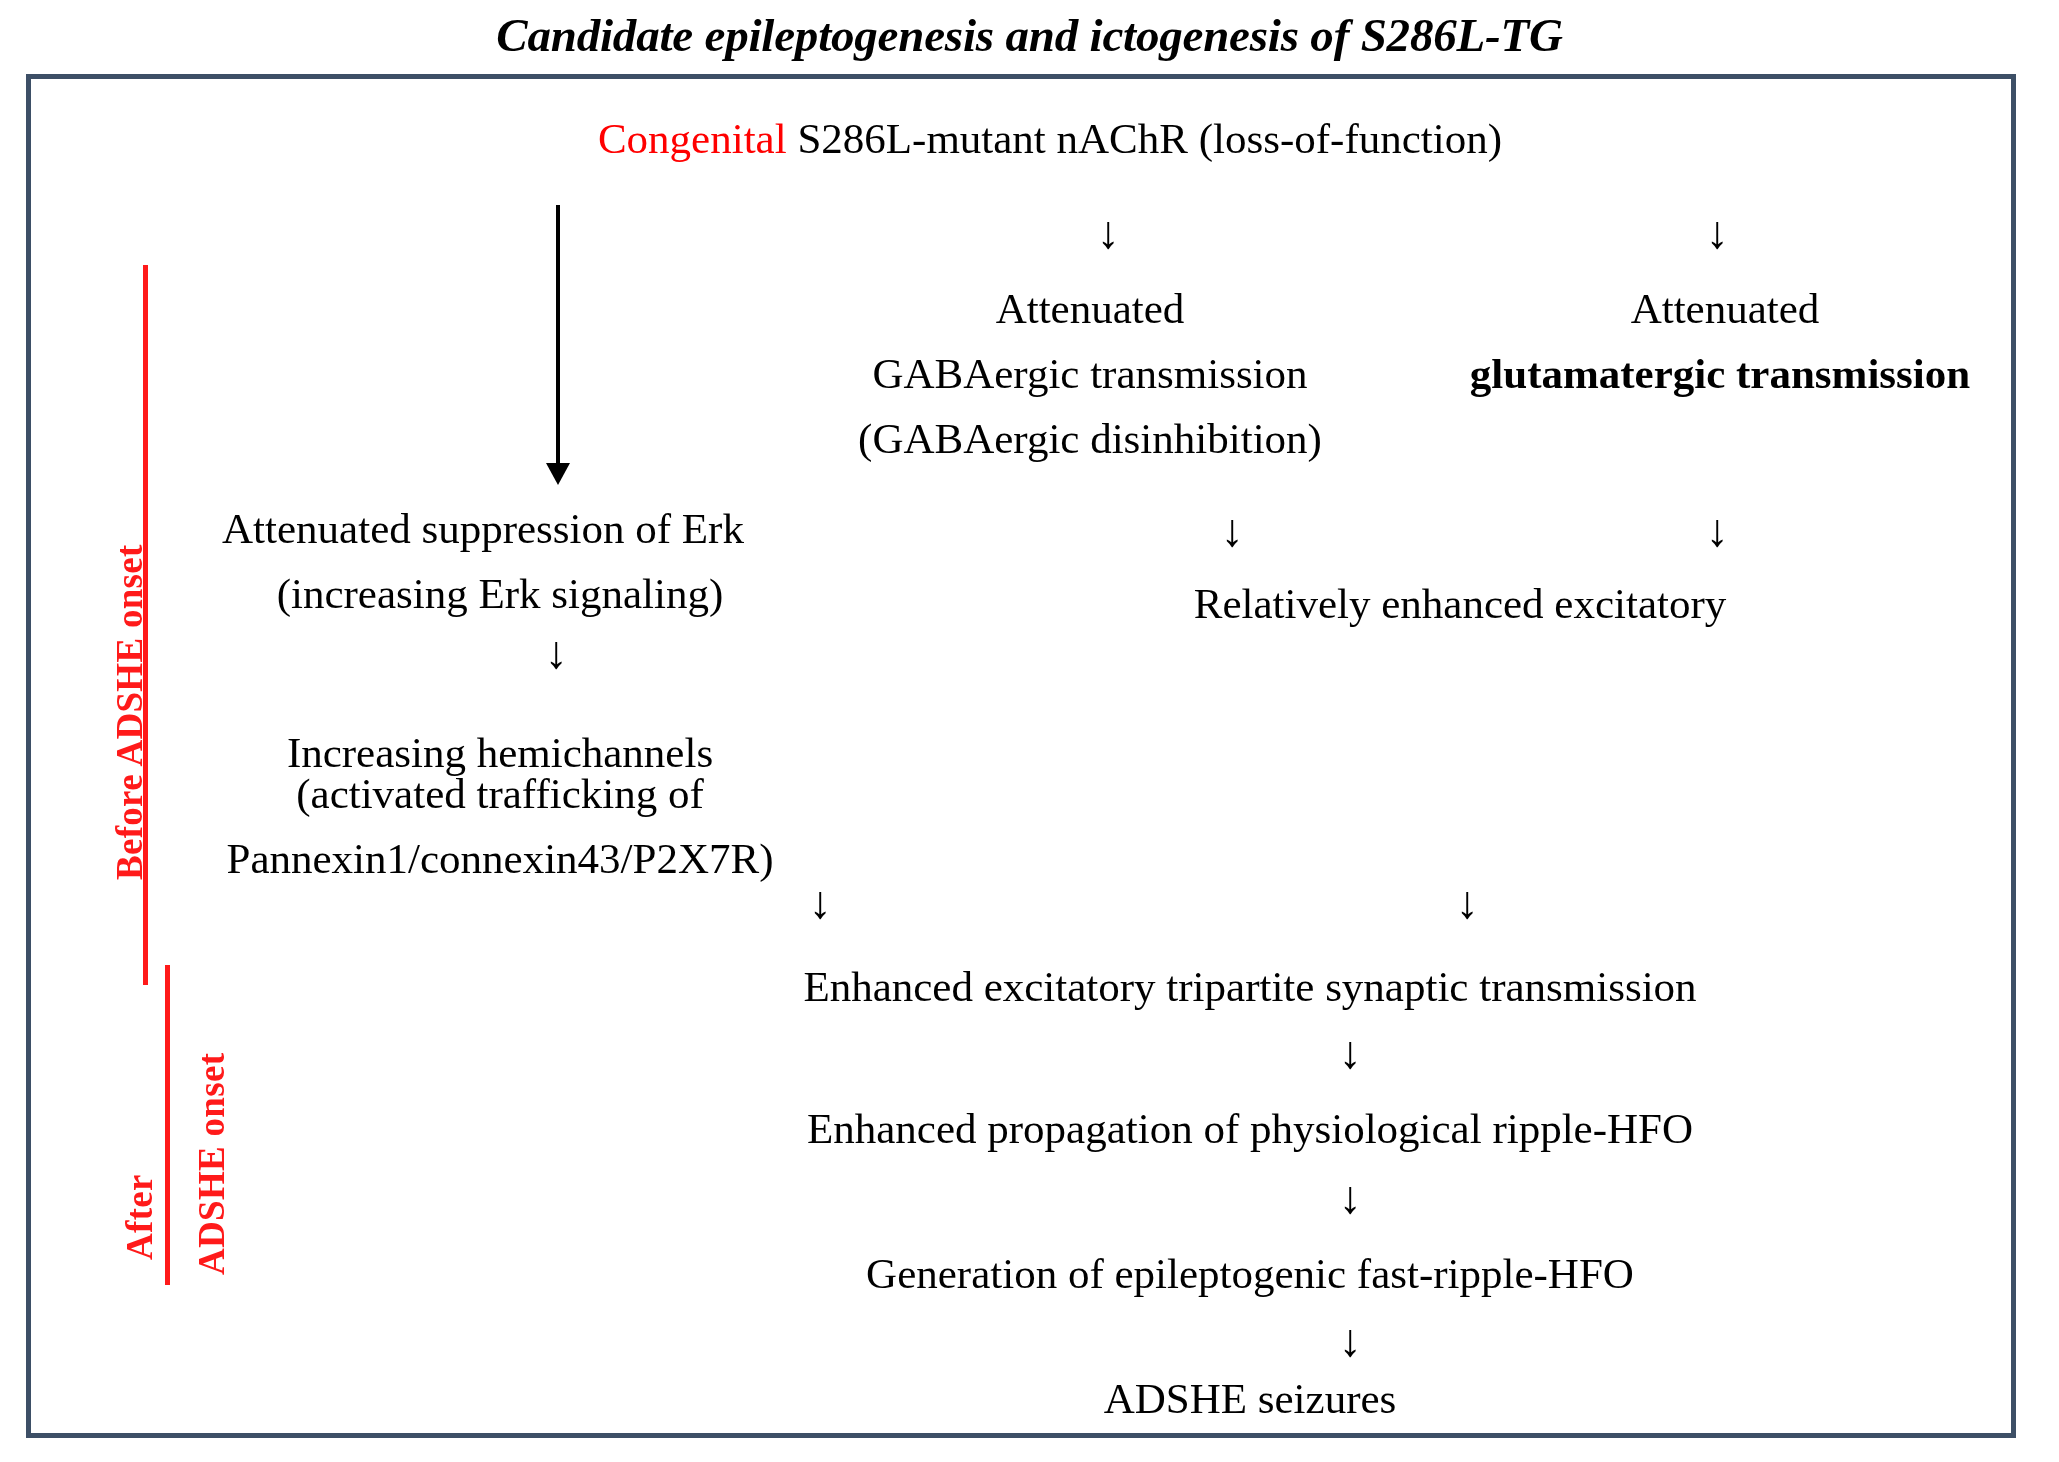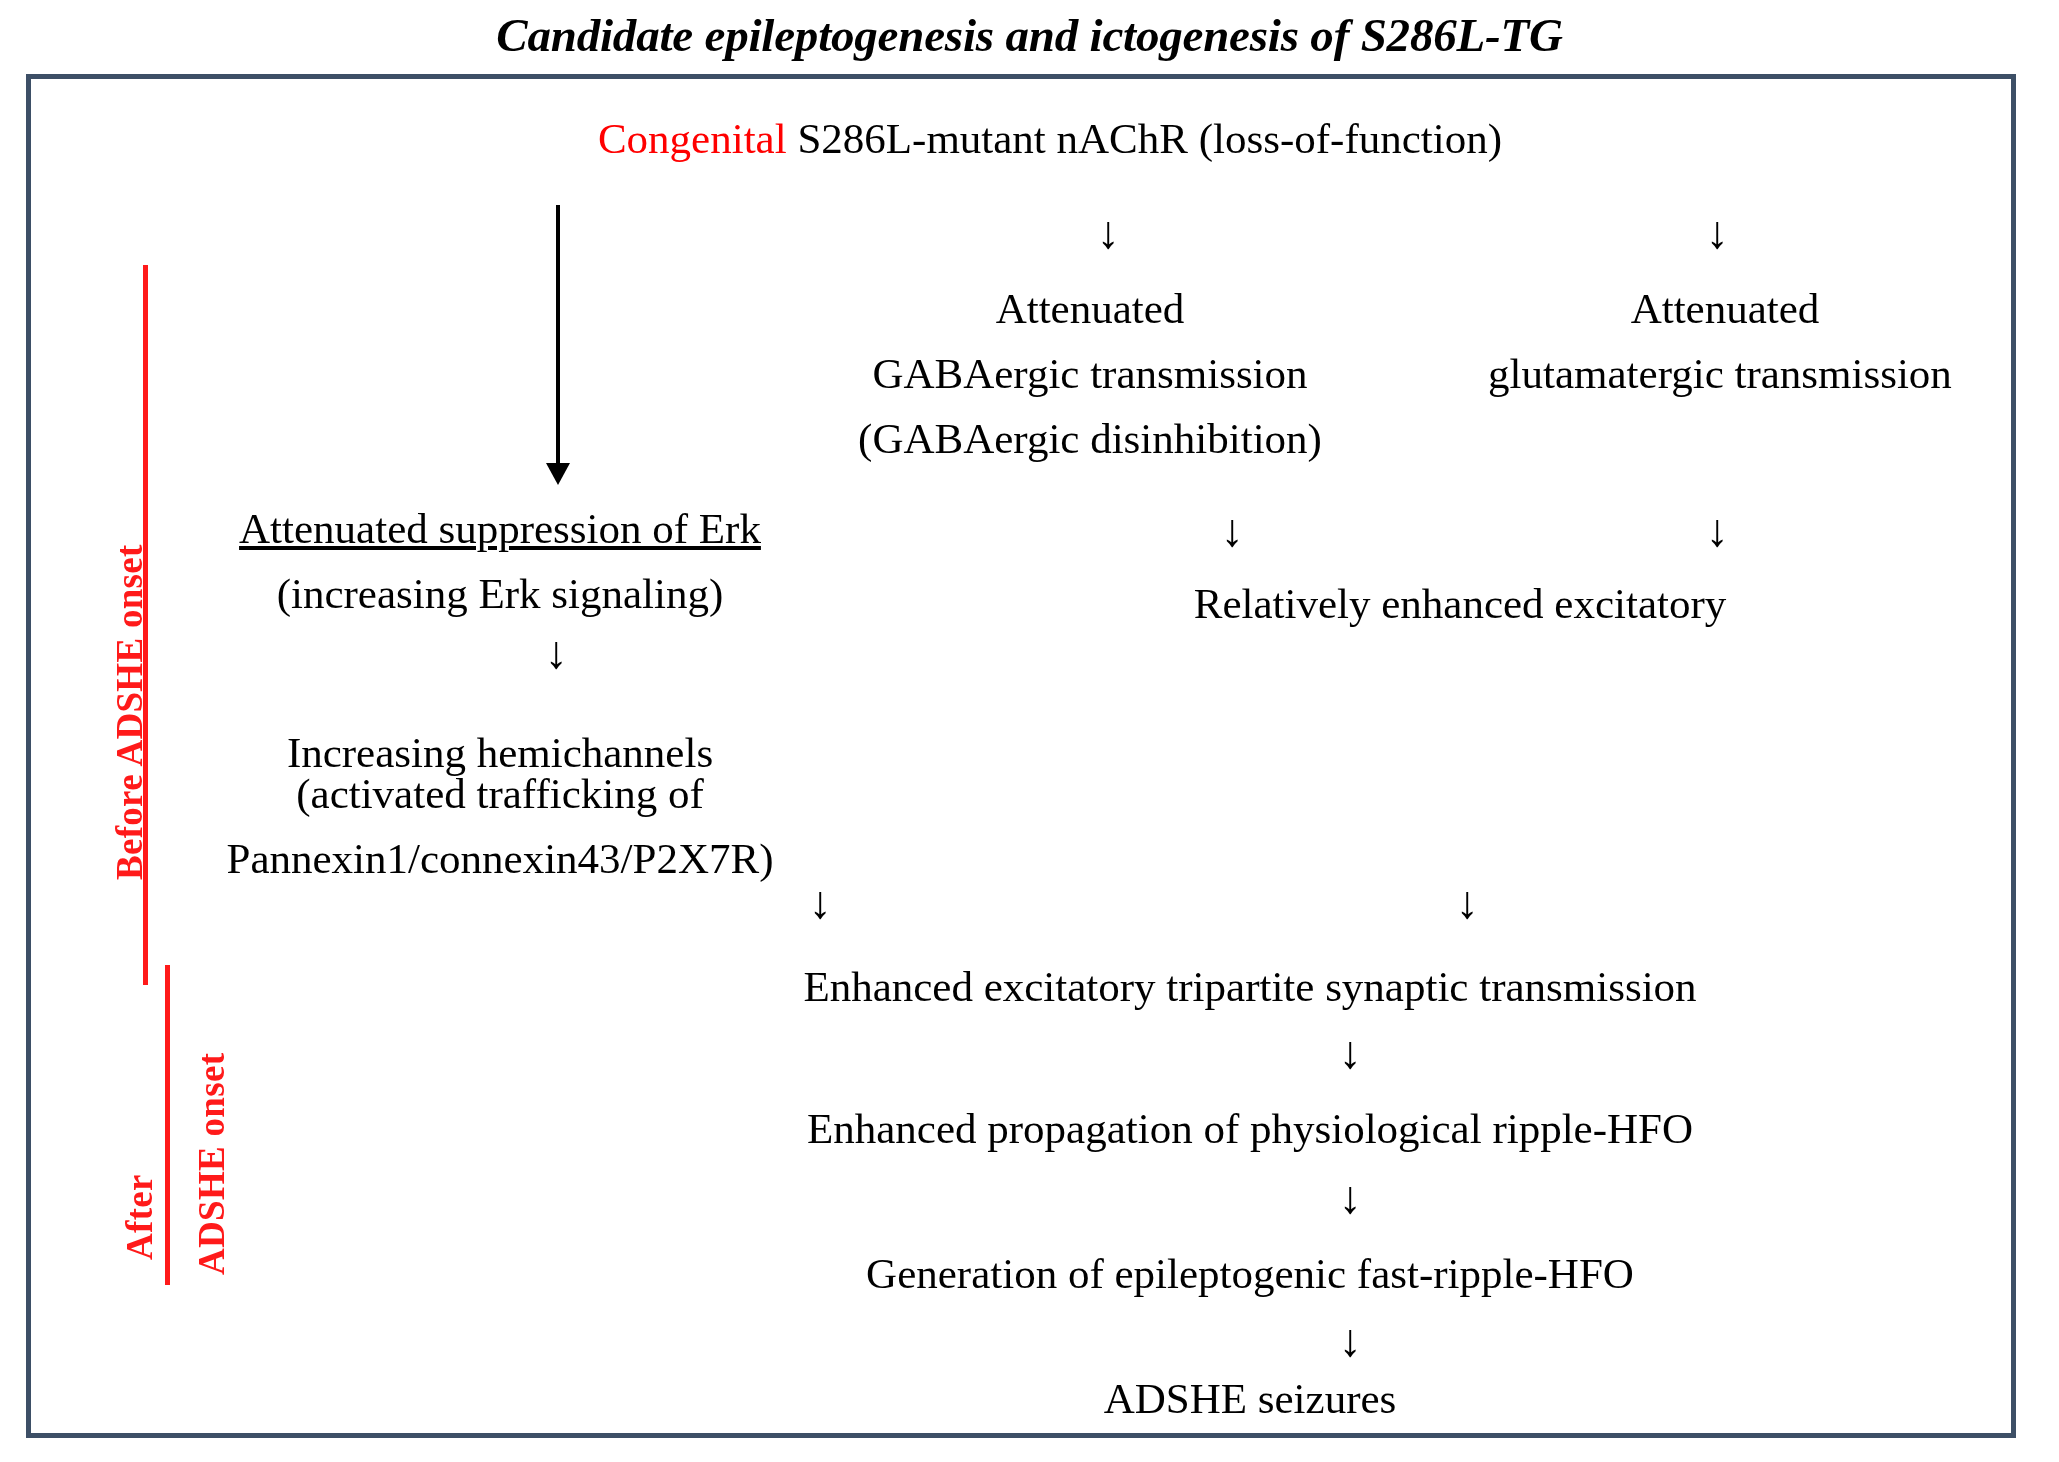"glutamatergic transmission" div.node { font-weight: none -> bold }
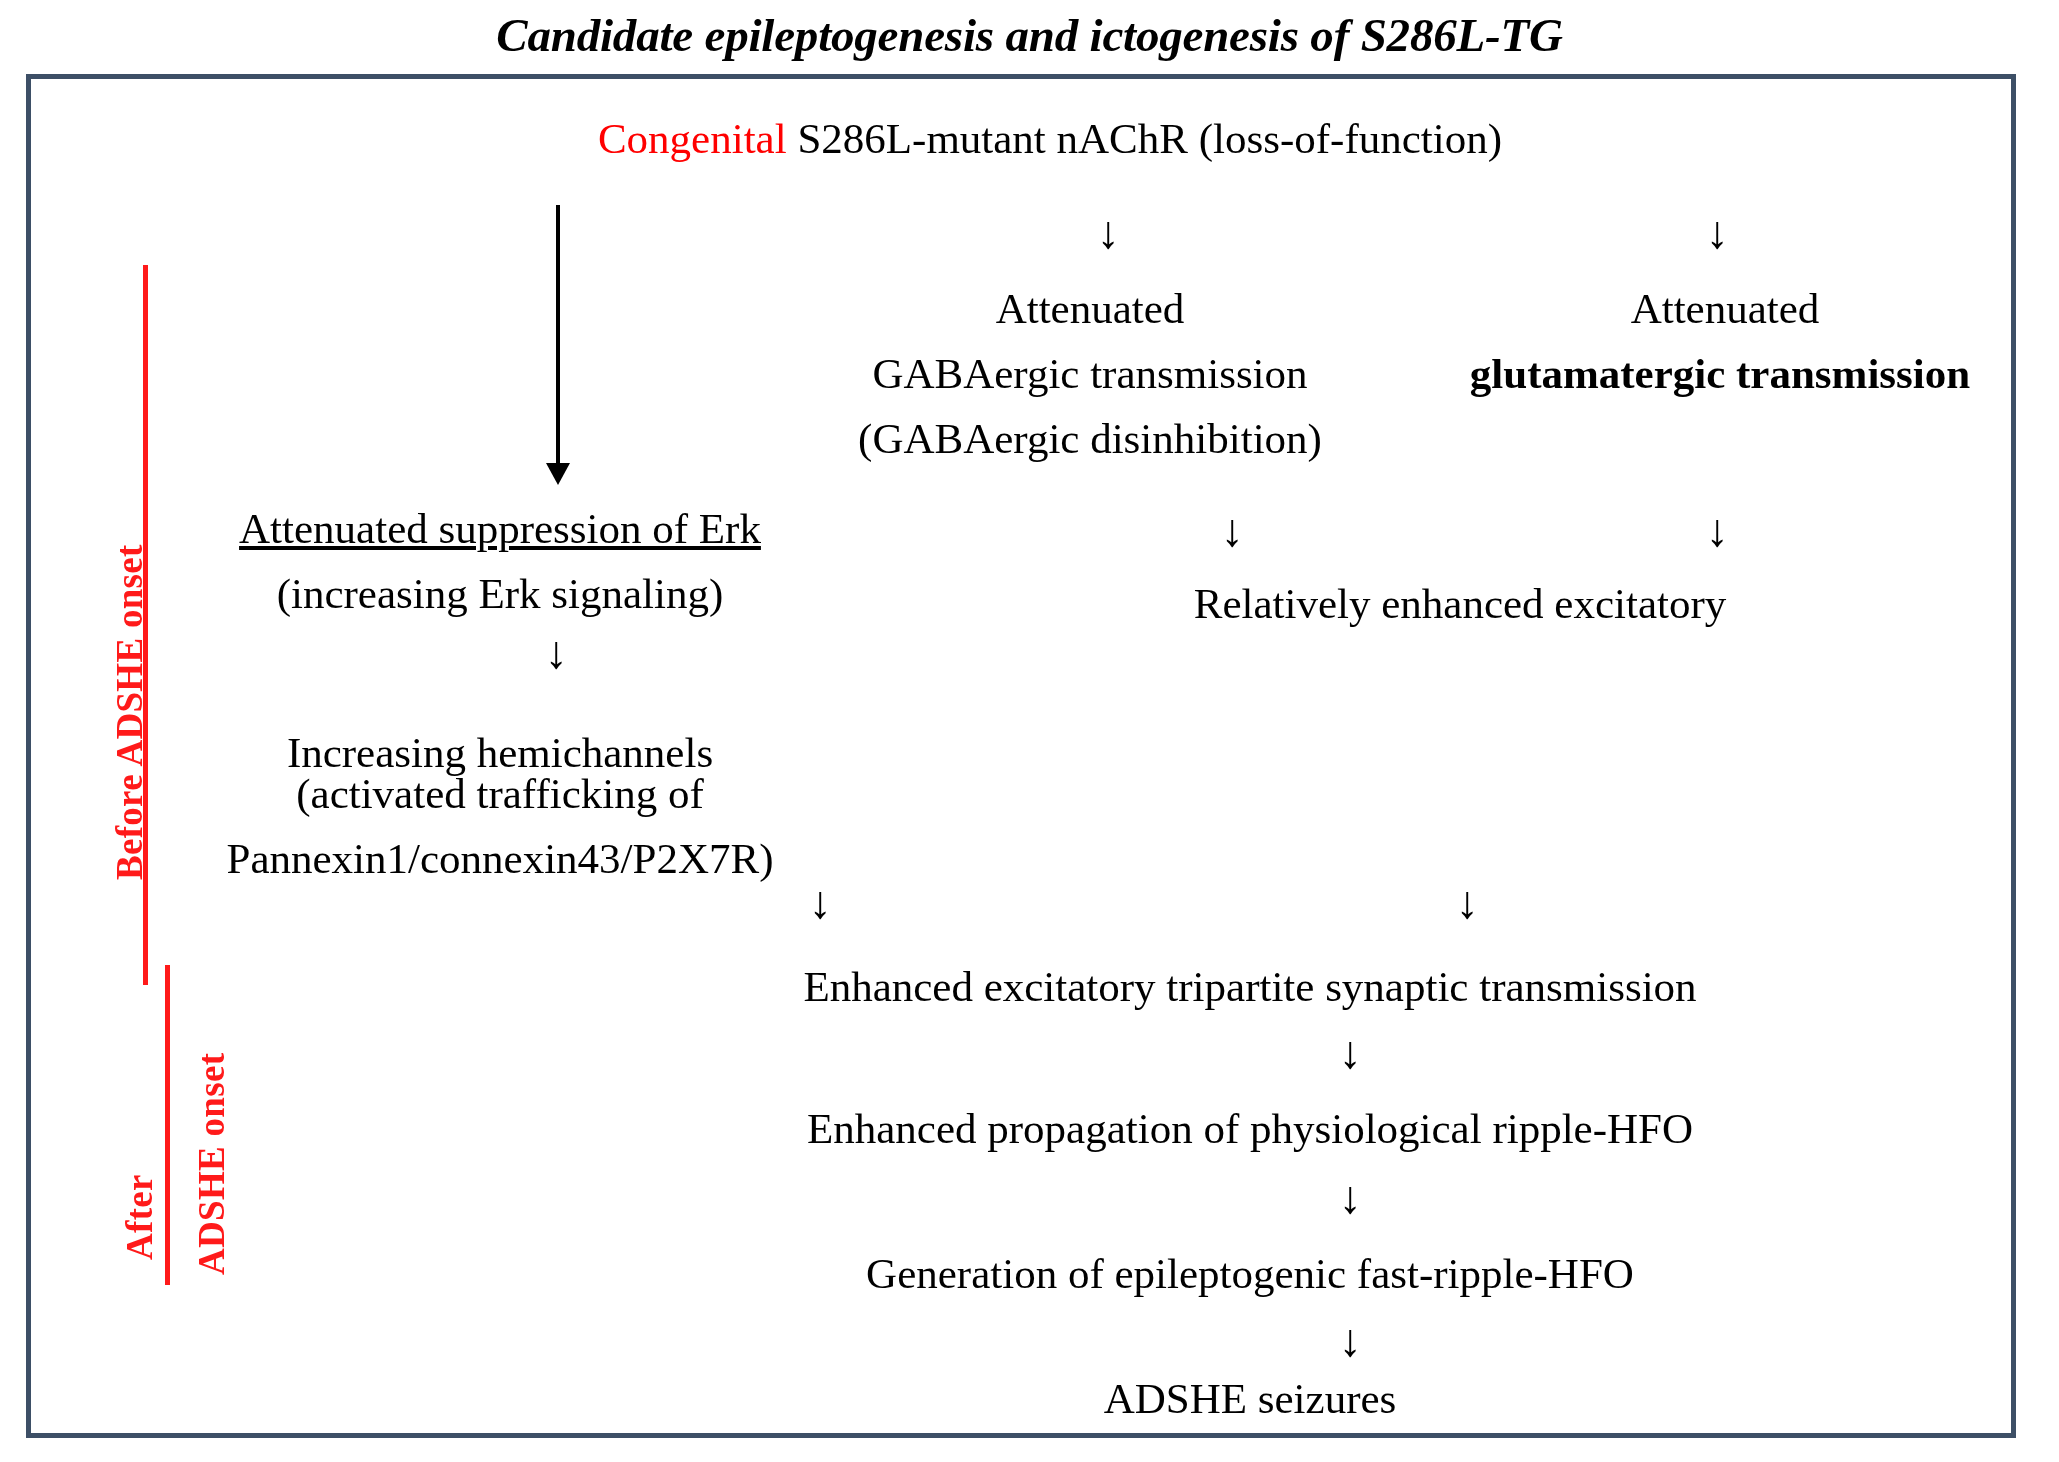"Attenuated suppression of Erk" div.node { left: 150px -> 133px; text-decoration: underline -> none }
